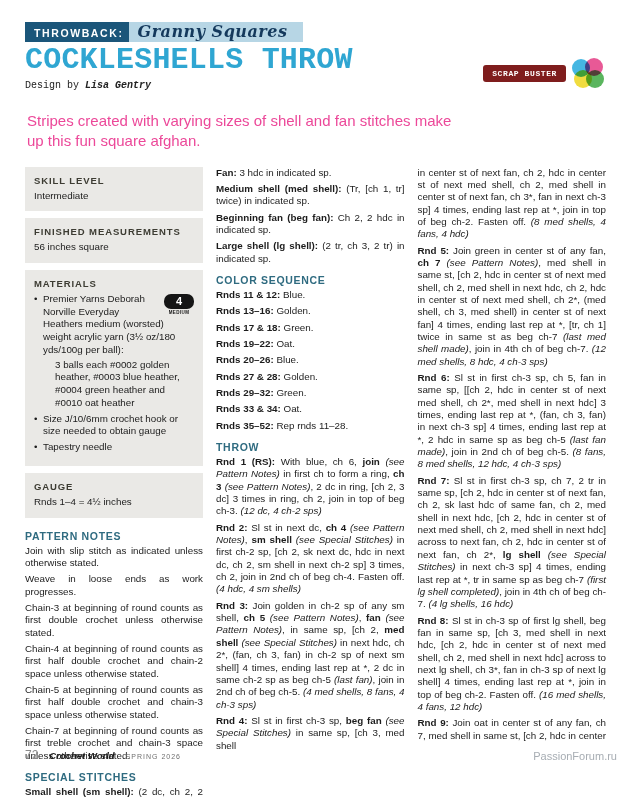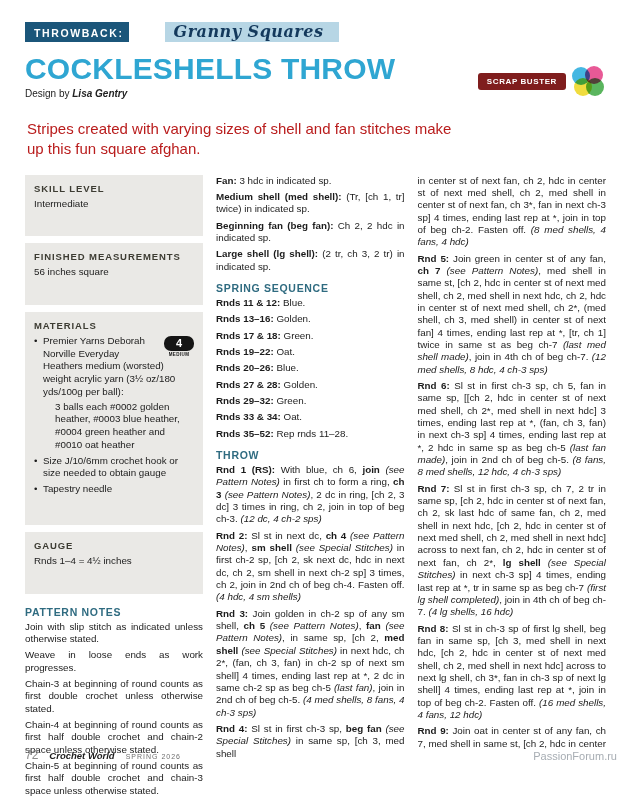"THROWBACK:" .topbar { gap: 36px -> none }
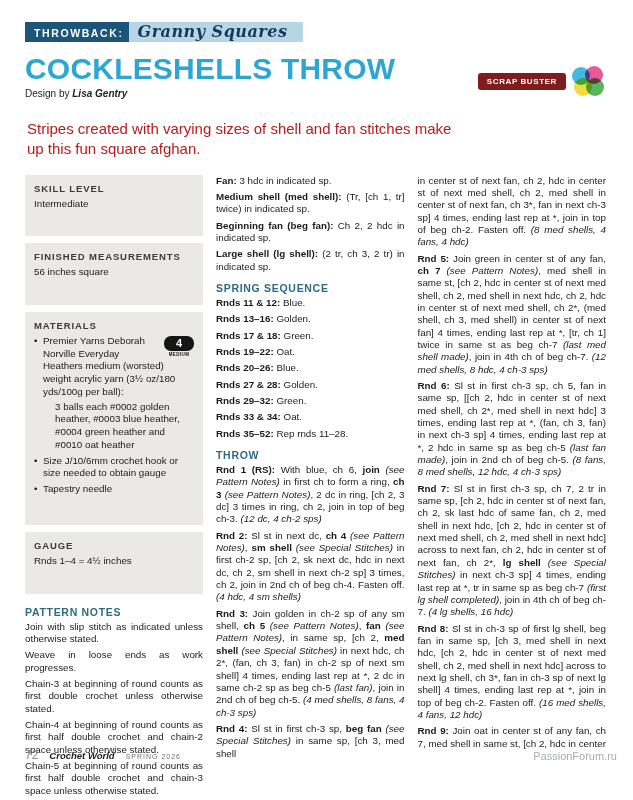"COCKLESHELLS THROW" .title-row { font-family: none -> Liberation Mono, monospace; margin-top: 10px -> 2px }
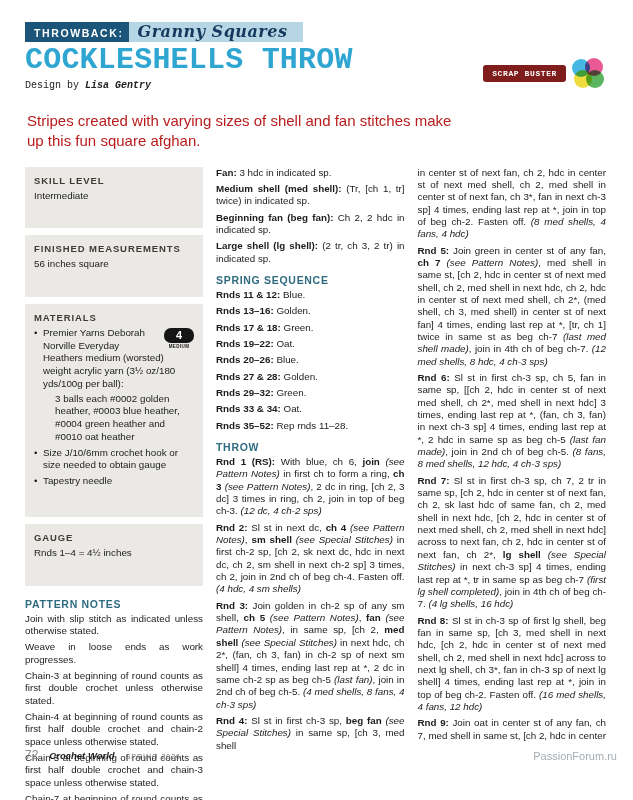"Stripes created with varying sizes" .intro { color: #b91c1c -> #ec4899 }
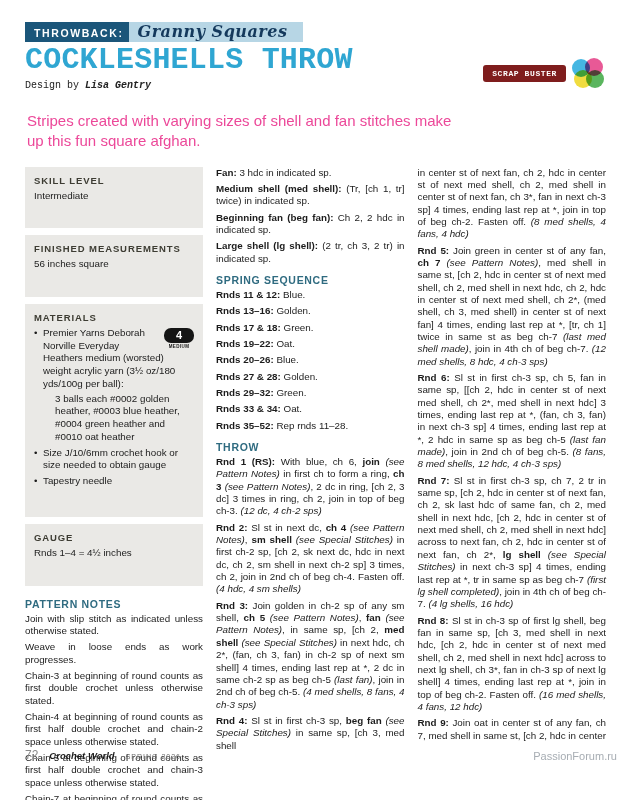"SKILL LEVEL" .graybox { padding: 8px 9px 26px -> 8px 9px 9px }
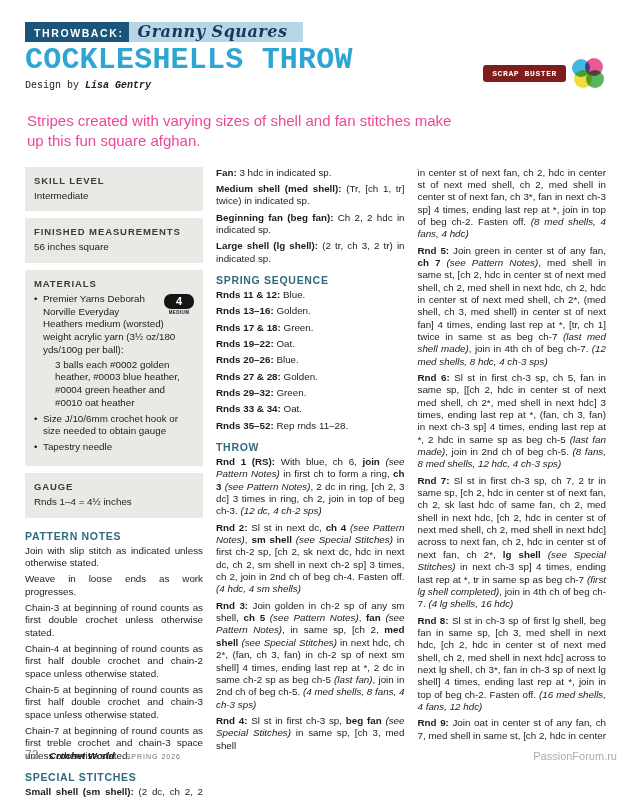"SPRING SEQUENCE" h2.flow-heading { text: SPRING -> COLOR }
